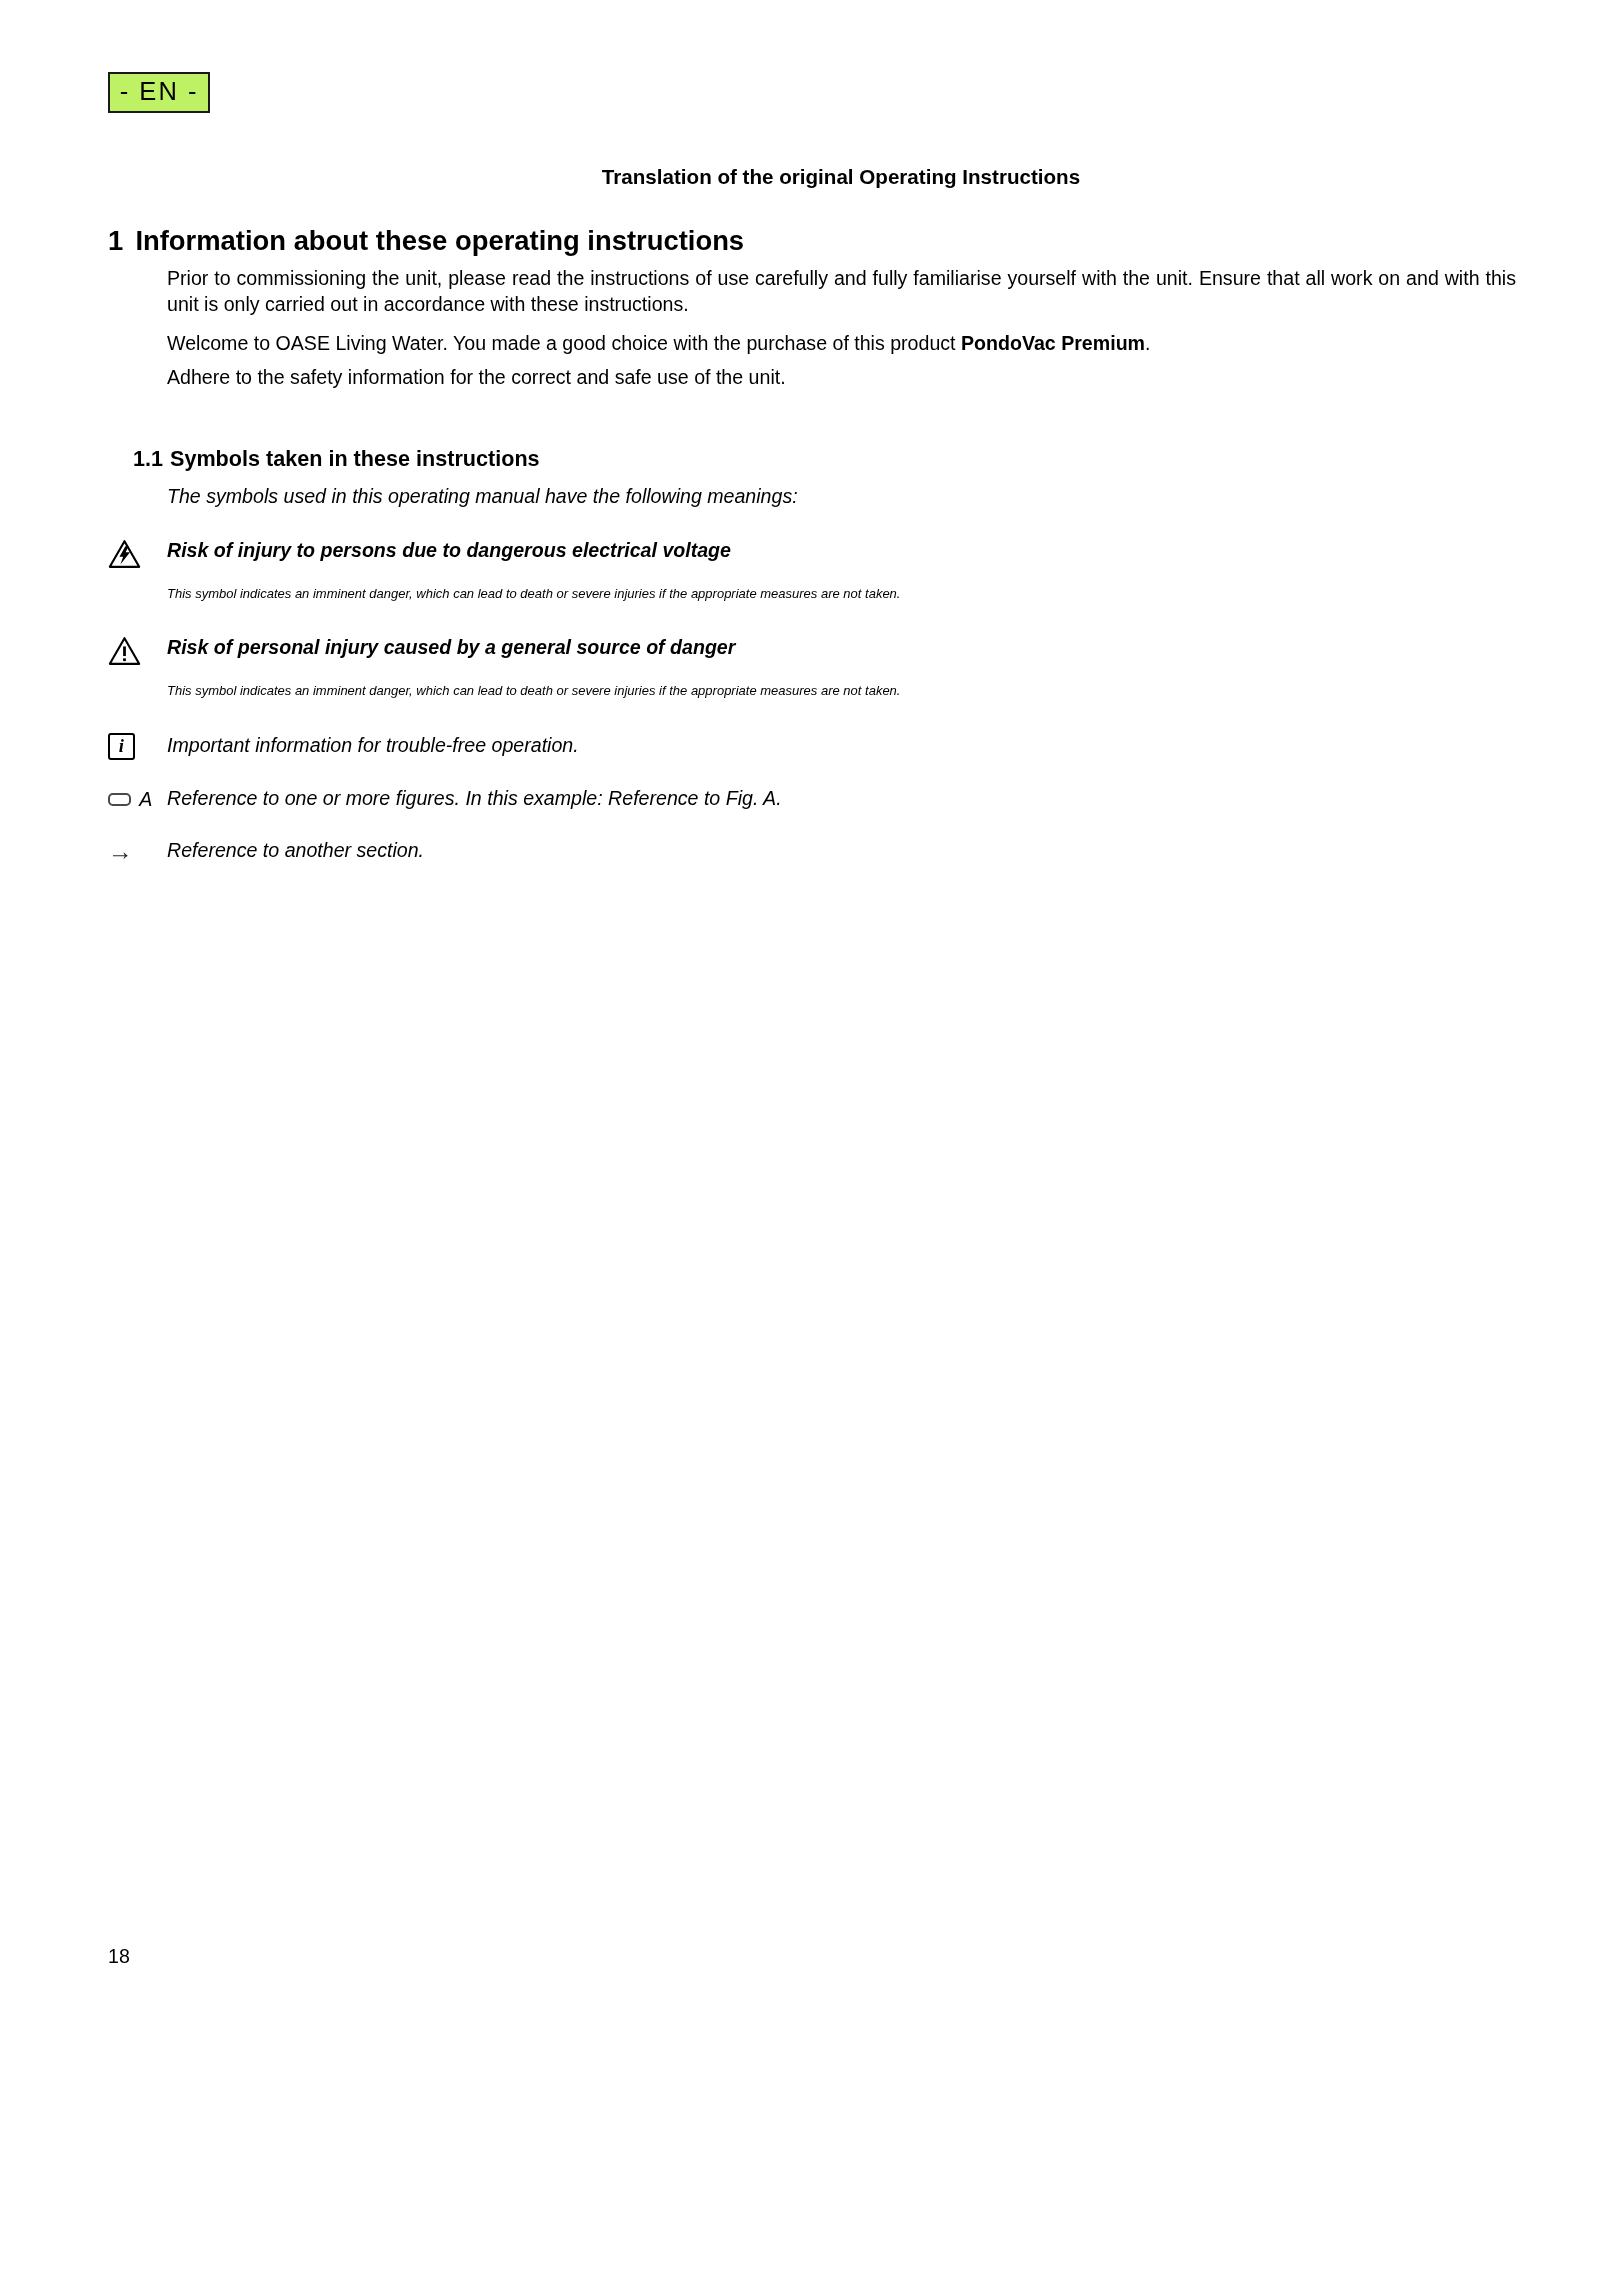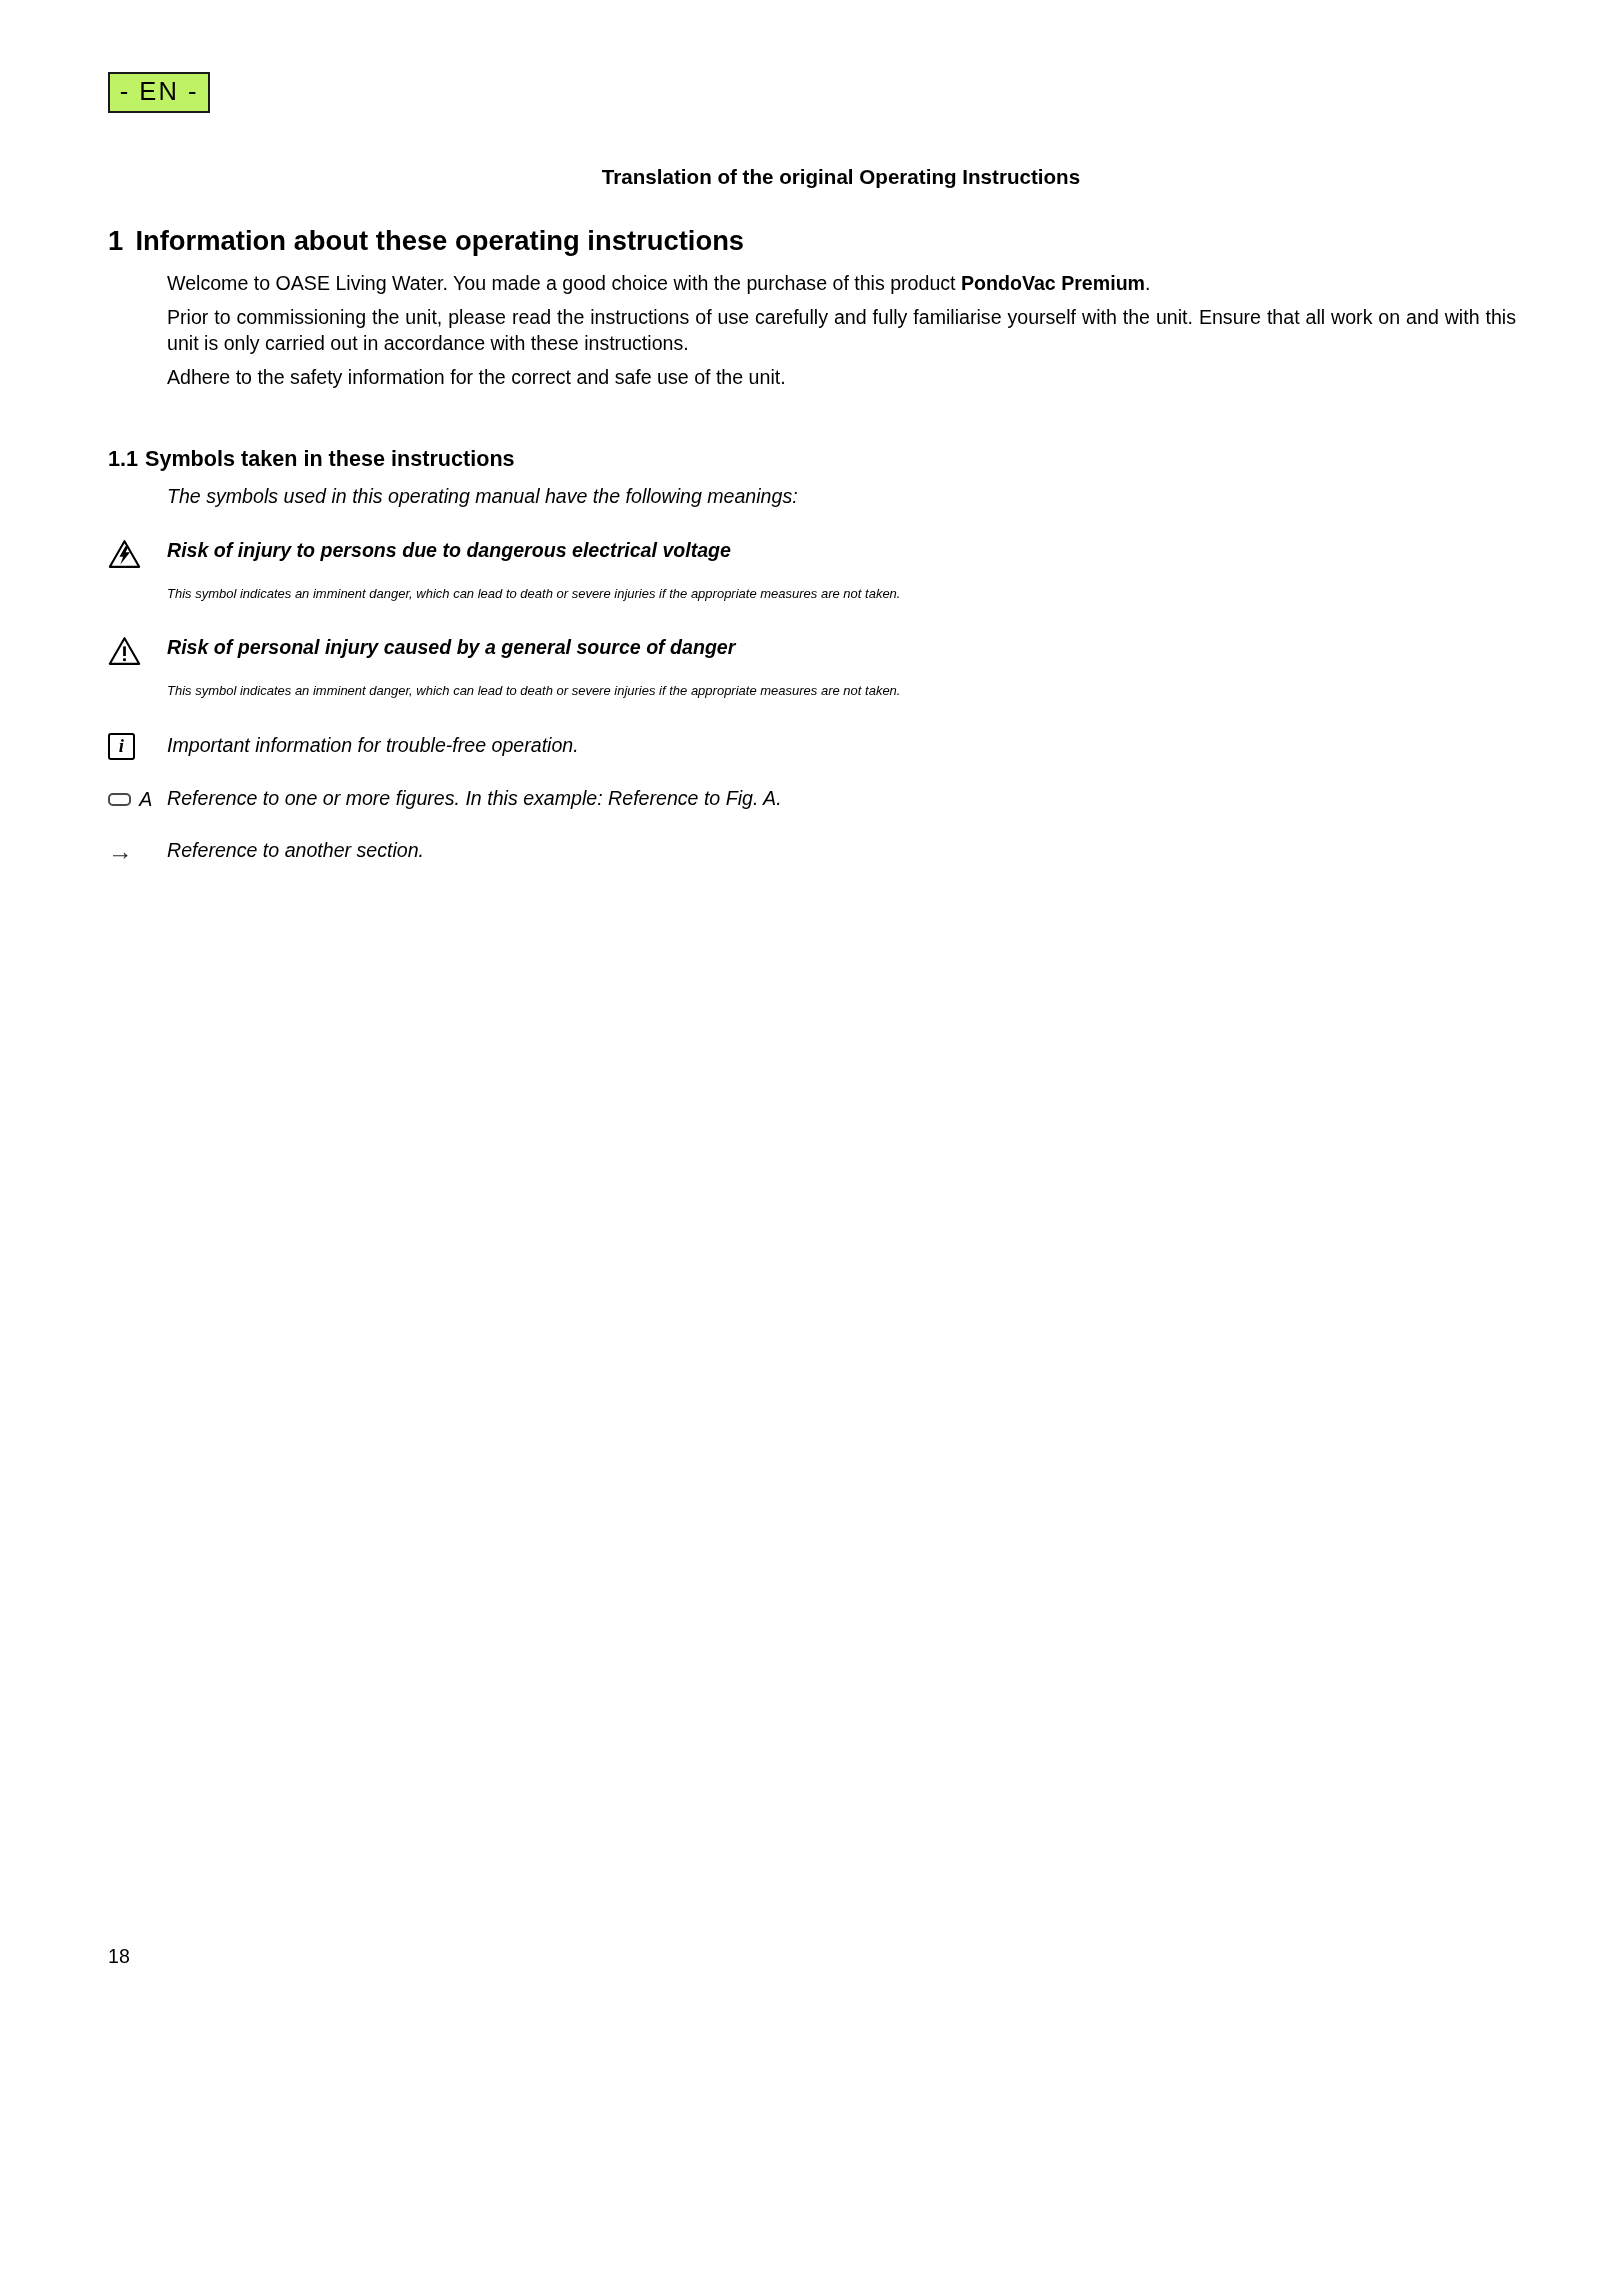"Welcome to OASE Living Water." p.para { order: before "Prior to commissioning the unit," -> after "Prior to commissioning the unit," }
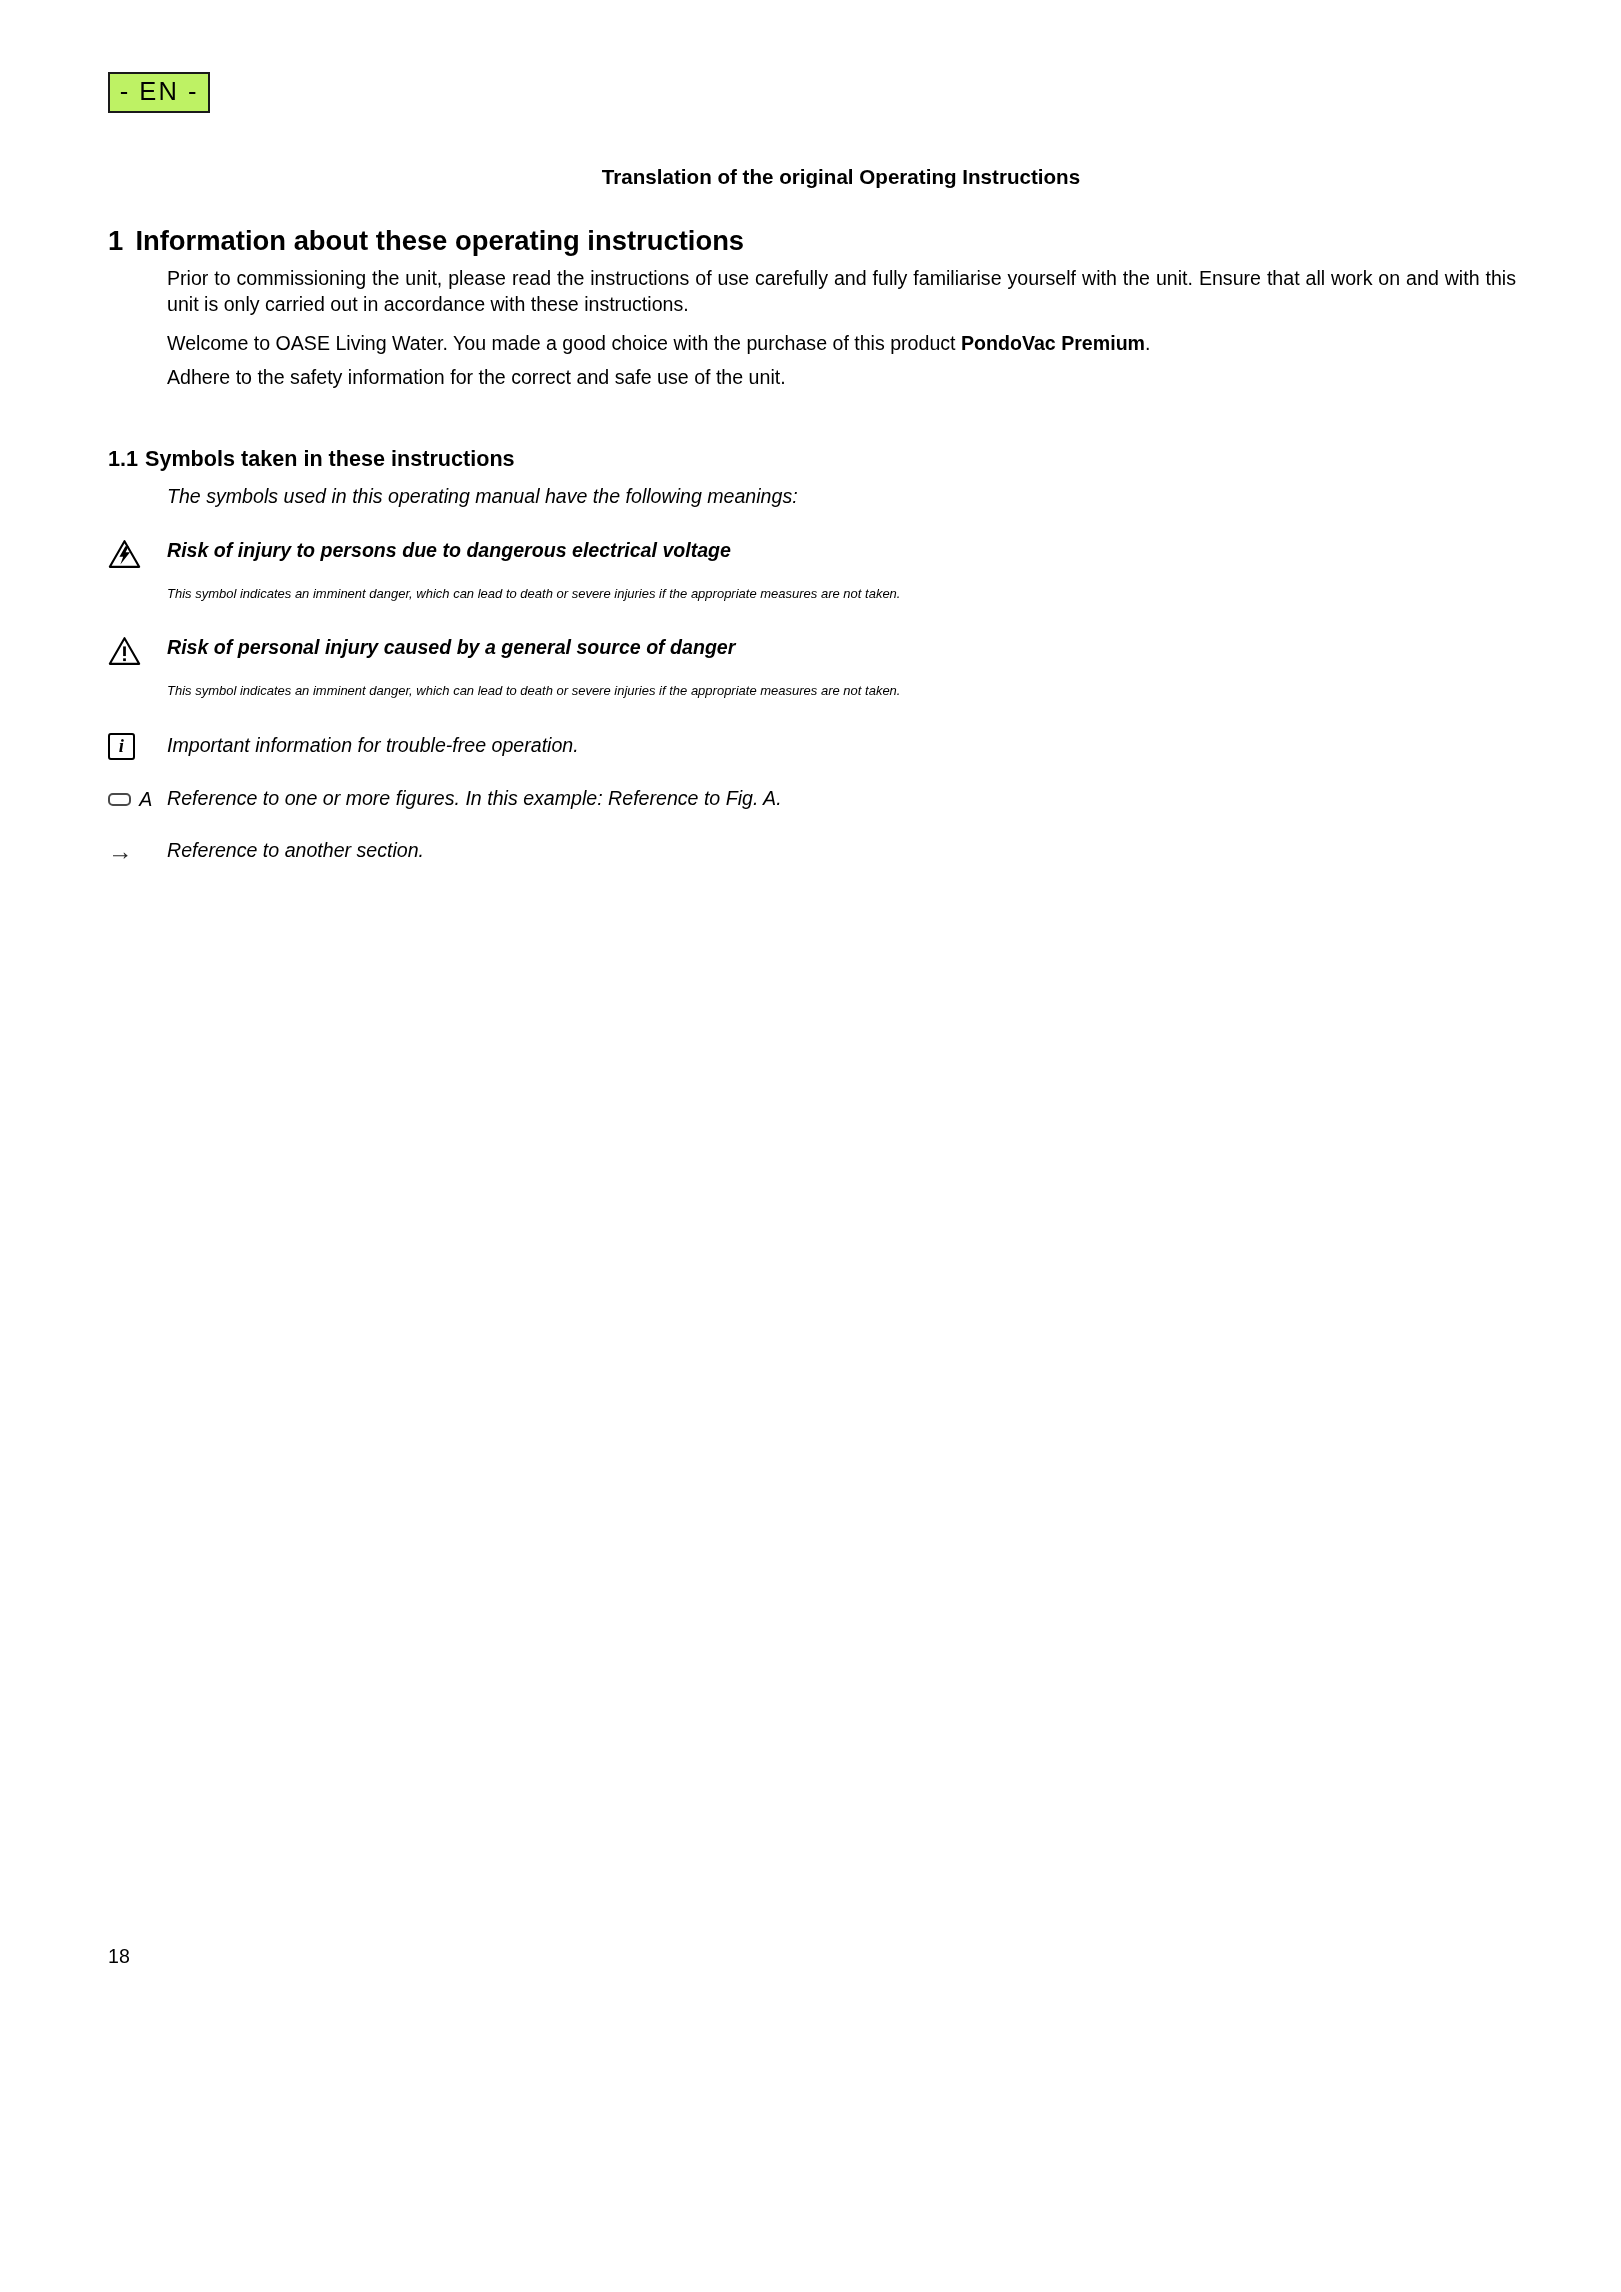"1.1" .h2-row { margin-left: none -> 25px }
